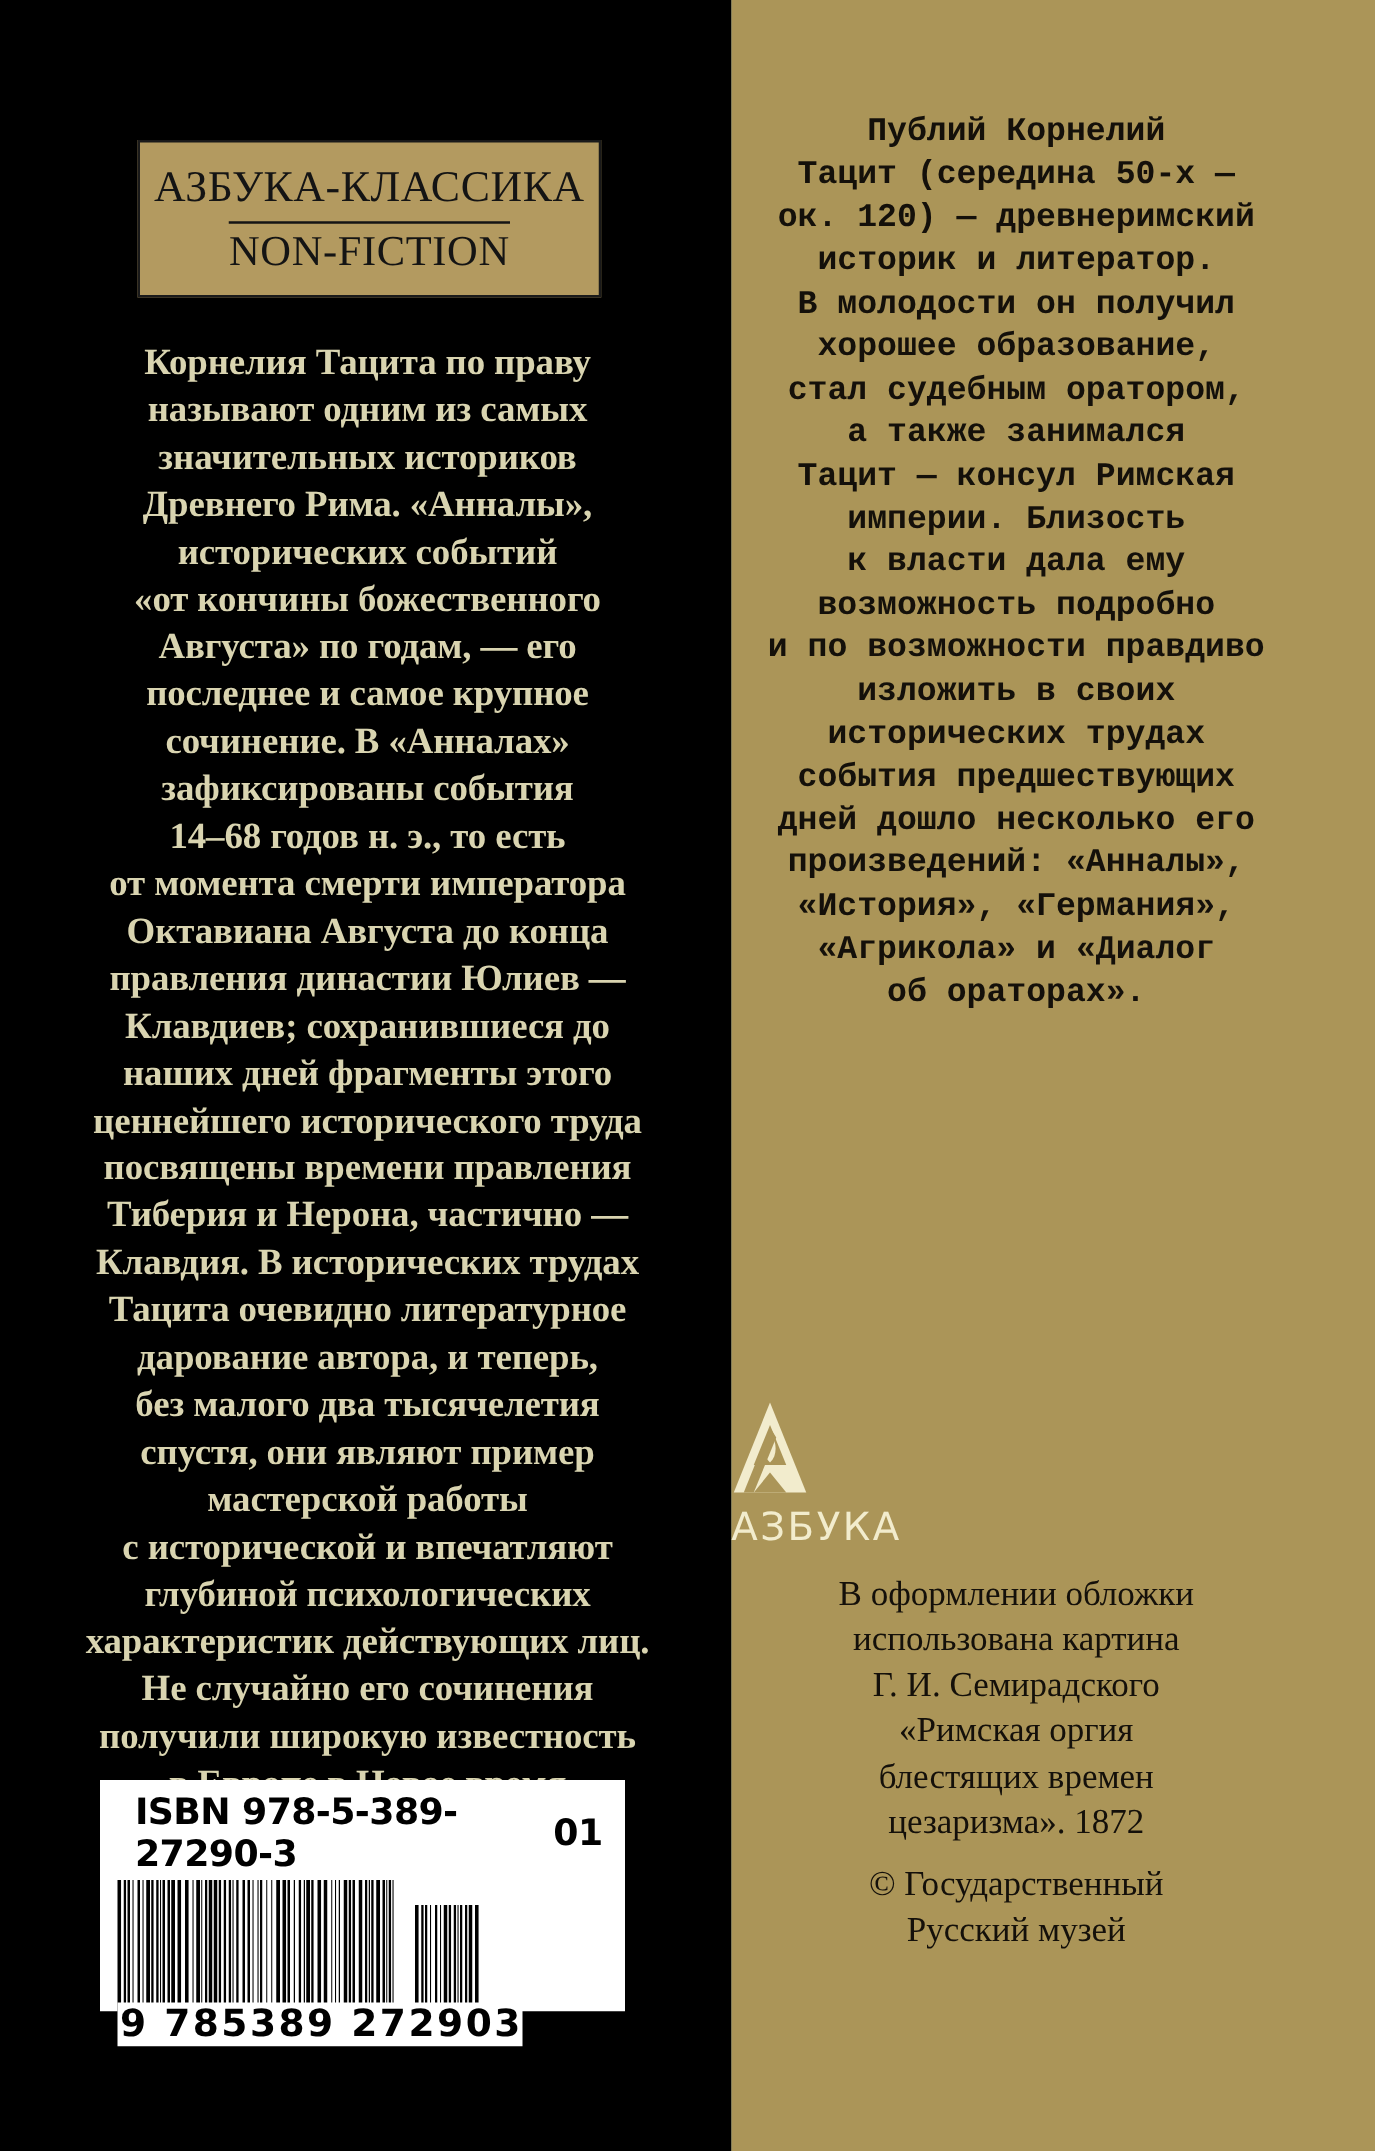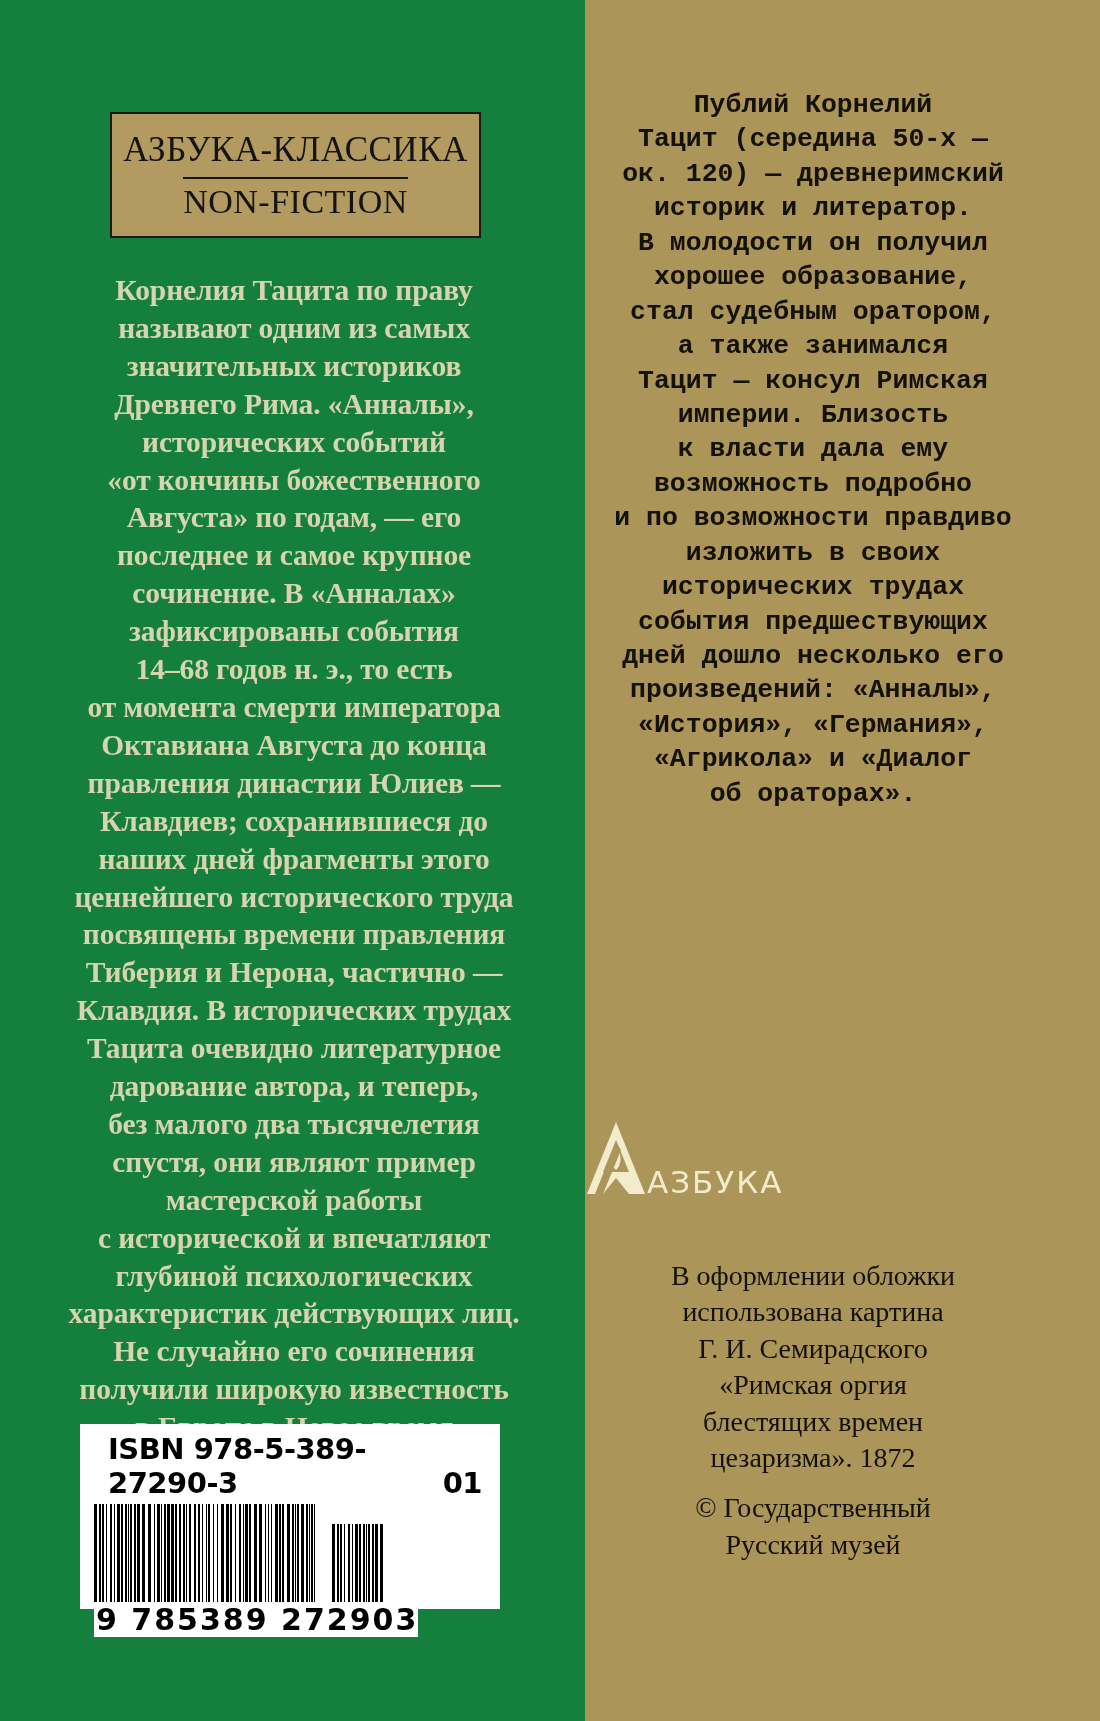"АЗБУКА-КЛАССИКА" .back-panel { background: #15803d -> #000000 }
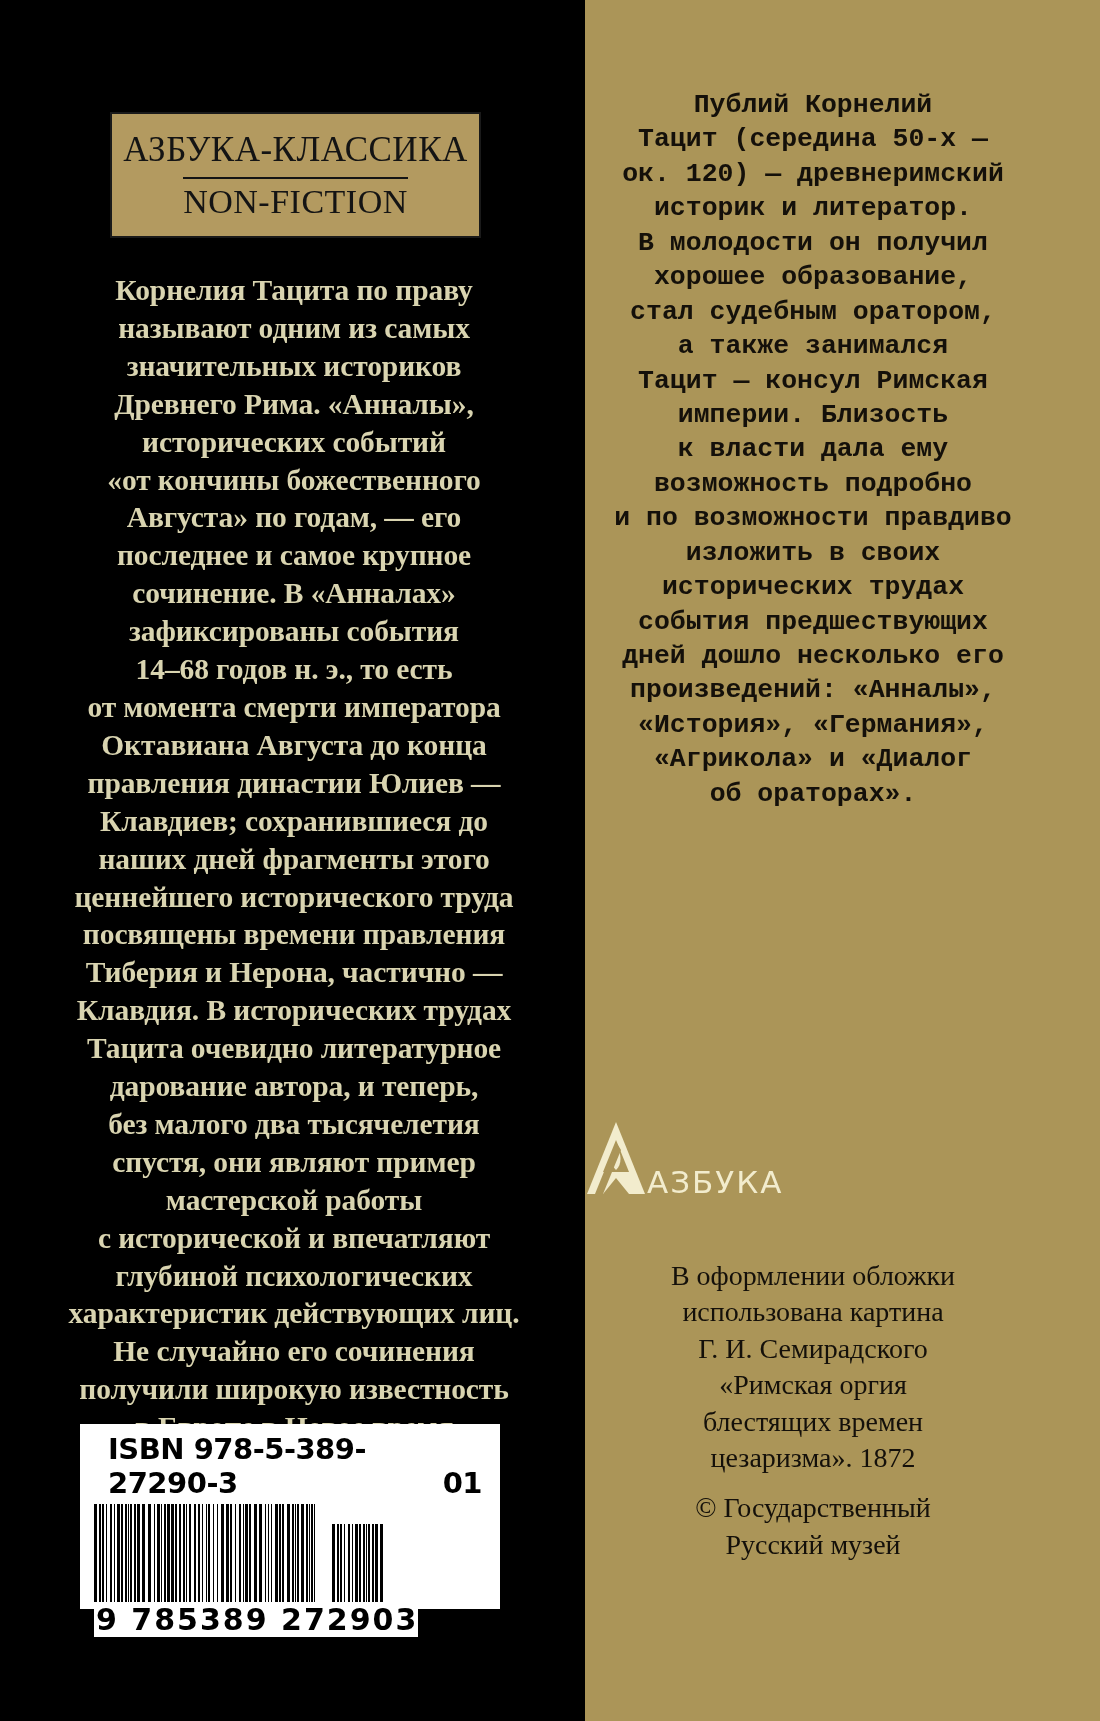"АЗБУКА" .logo-wrap { align-items: flex-end -> flex-start; flex-direction: row -> column }
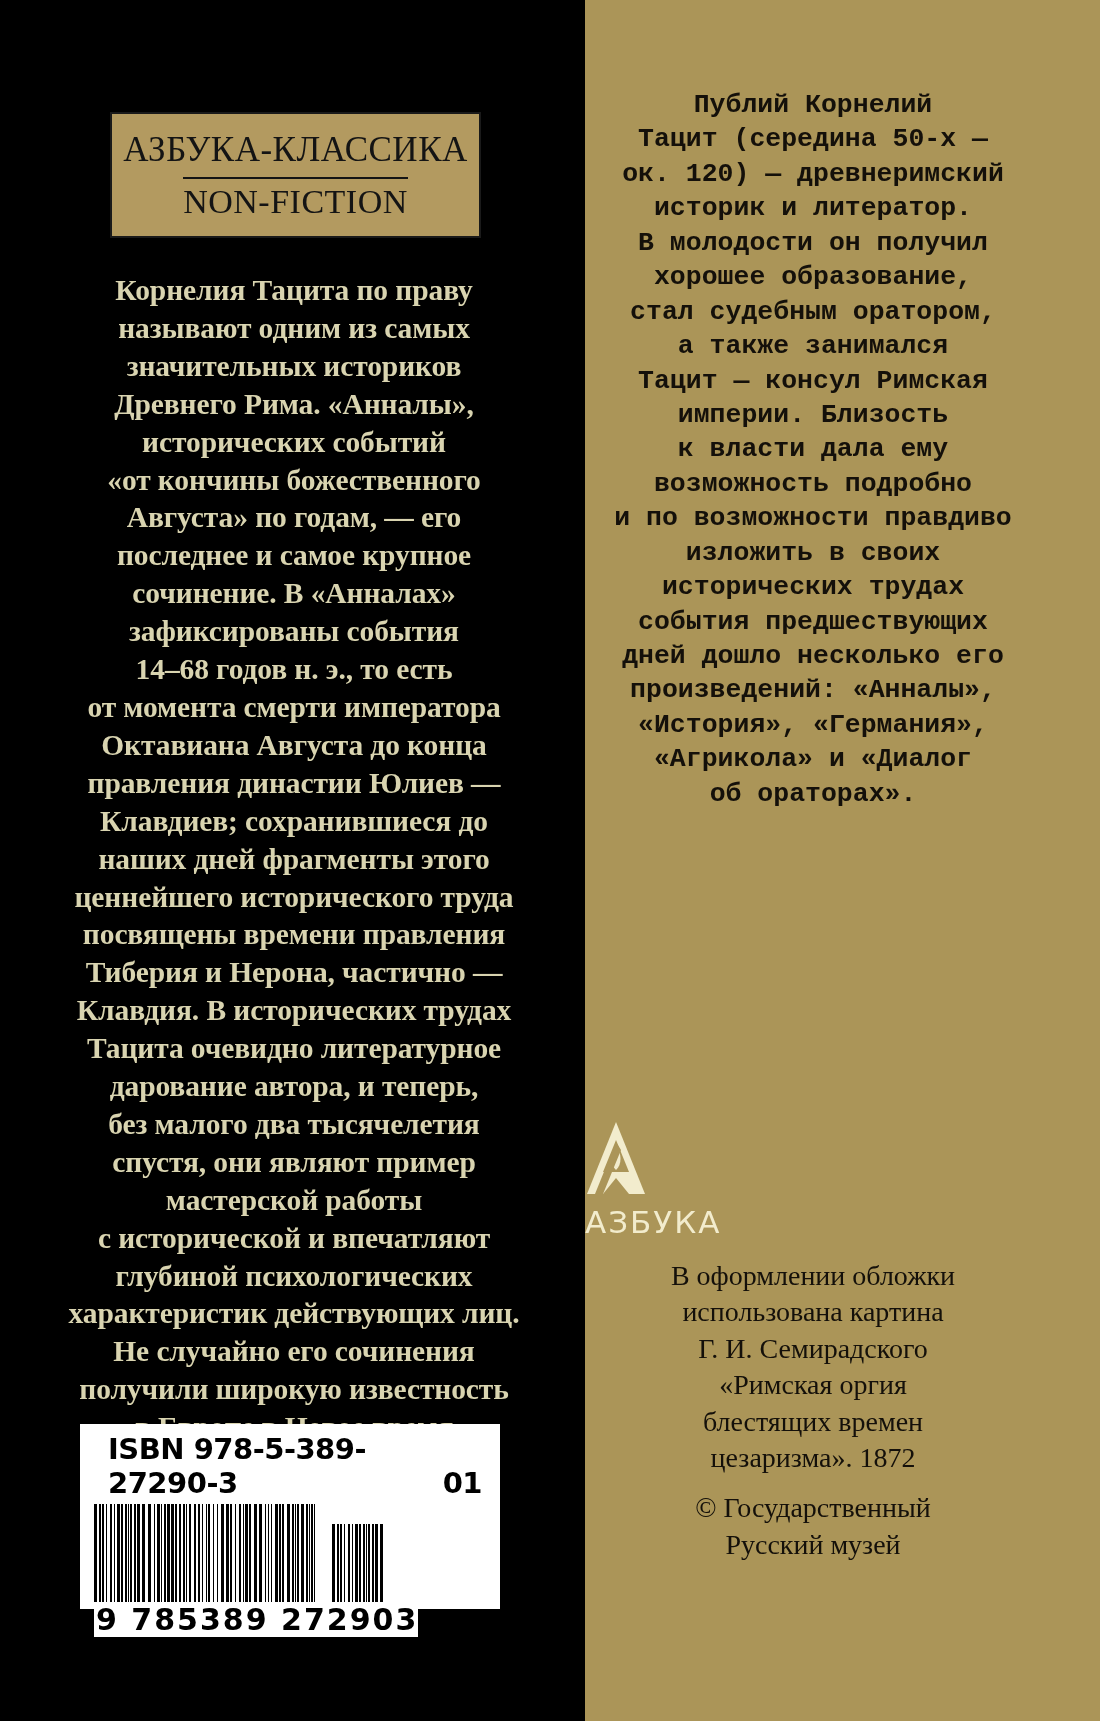"ISBN 978-5-389-27290-3" .bc-top { align-items: flex-end -> center }
